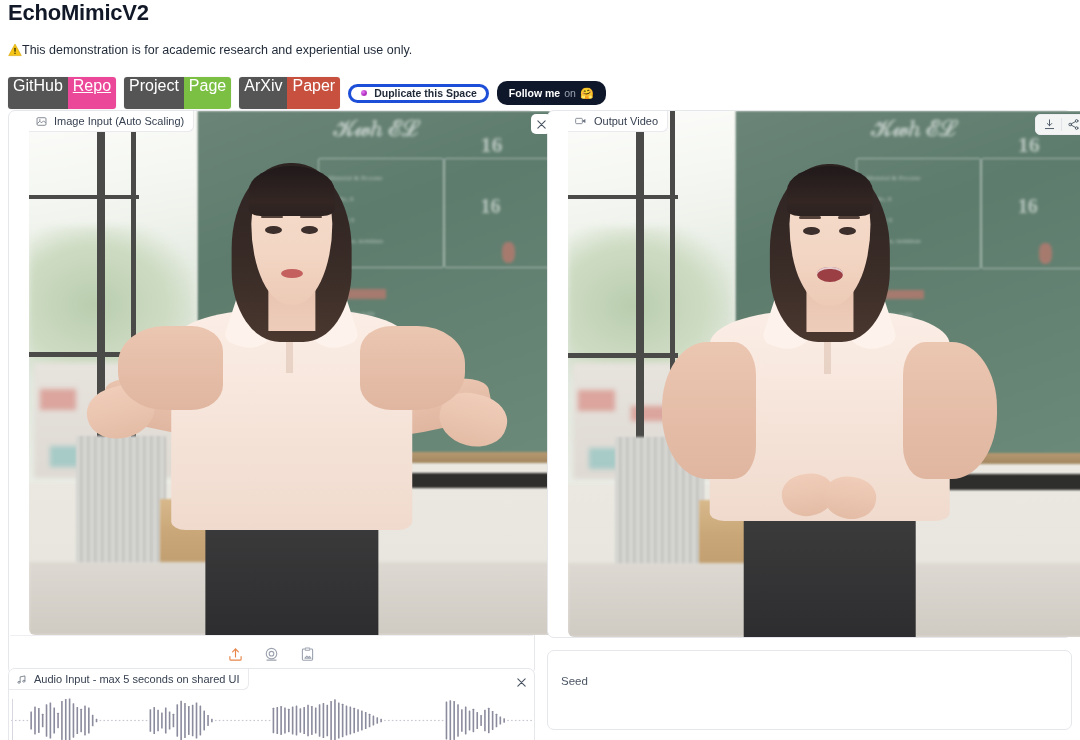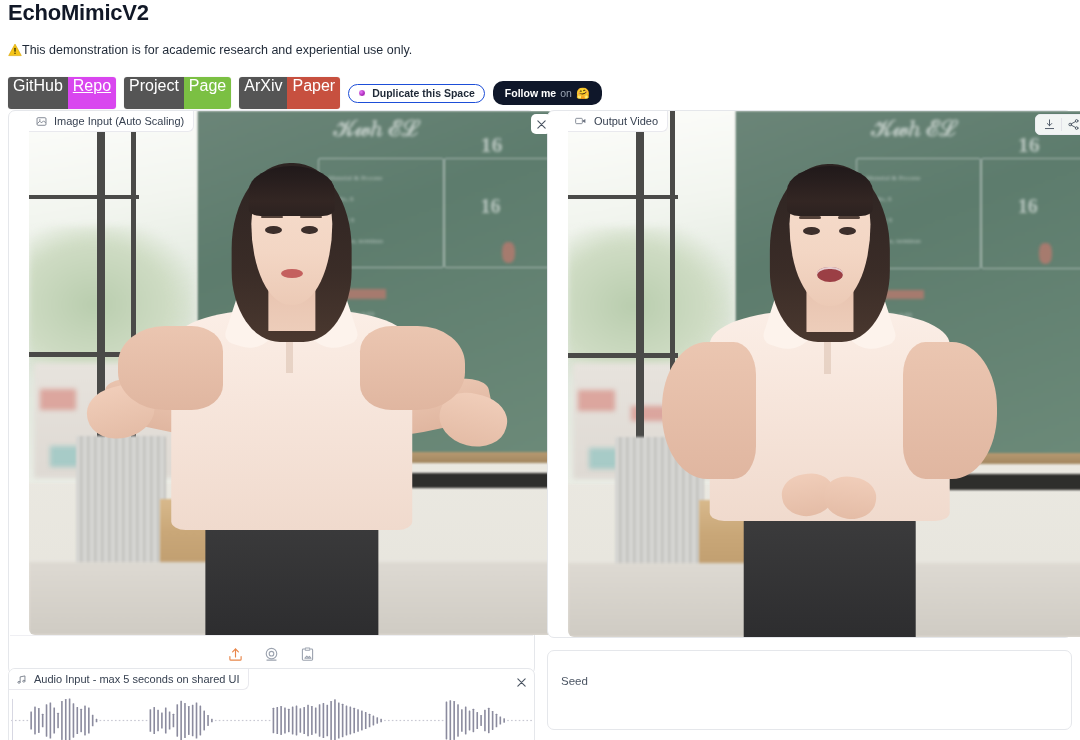"Repo" span.rhs { background: #d946ef -> #ec4899 }
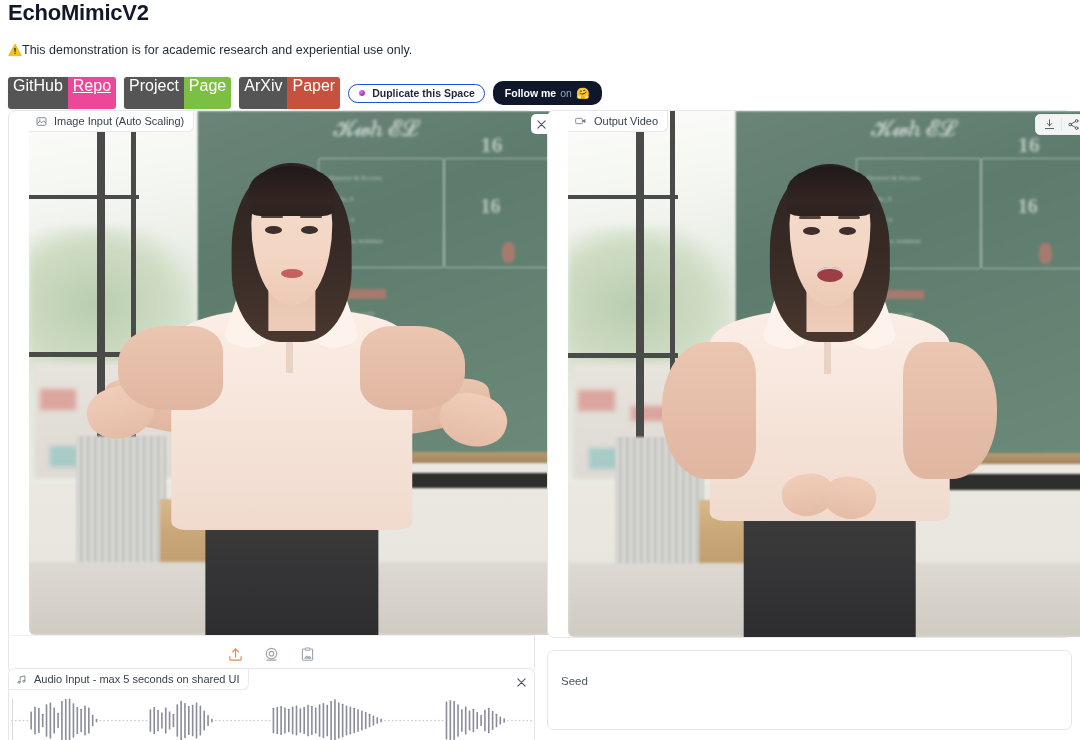"Duplicate this Space" .dup-btn { border: 1px solid #1d4ed8 -> 3px solid #1d4ed8 }
